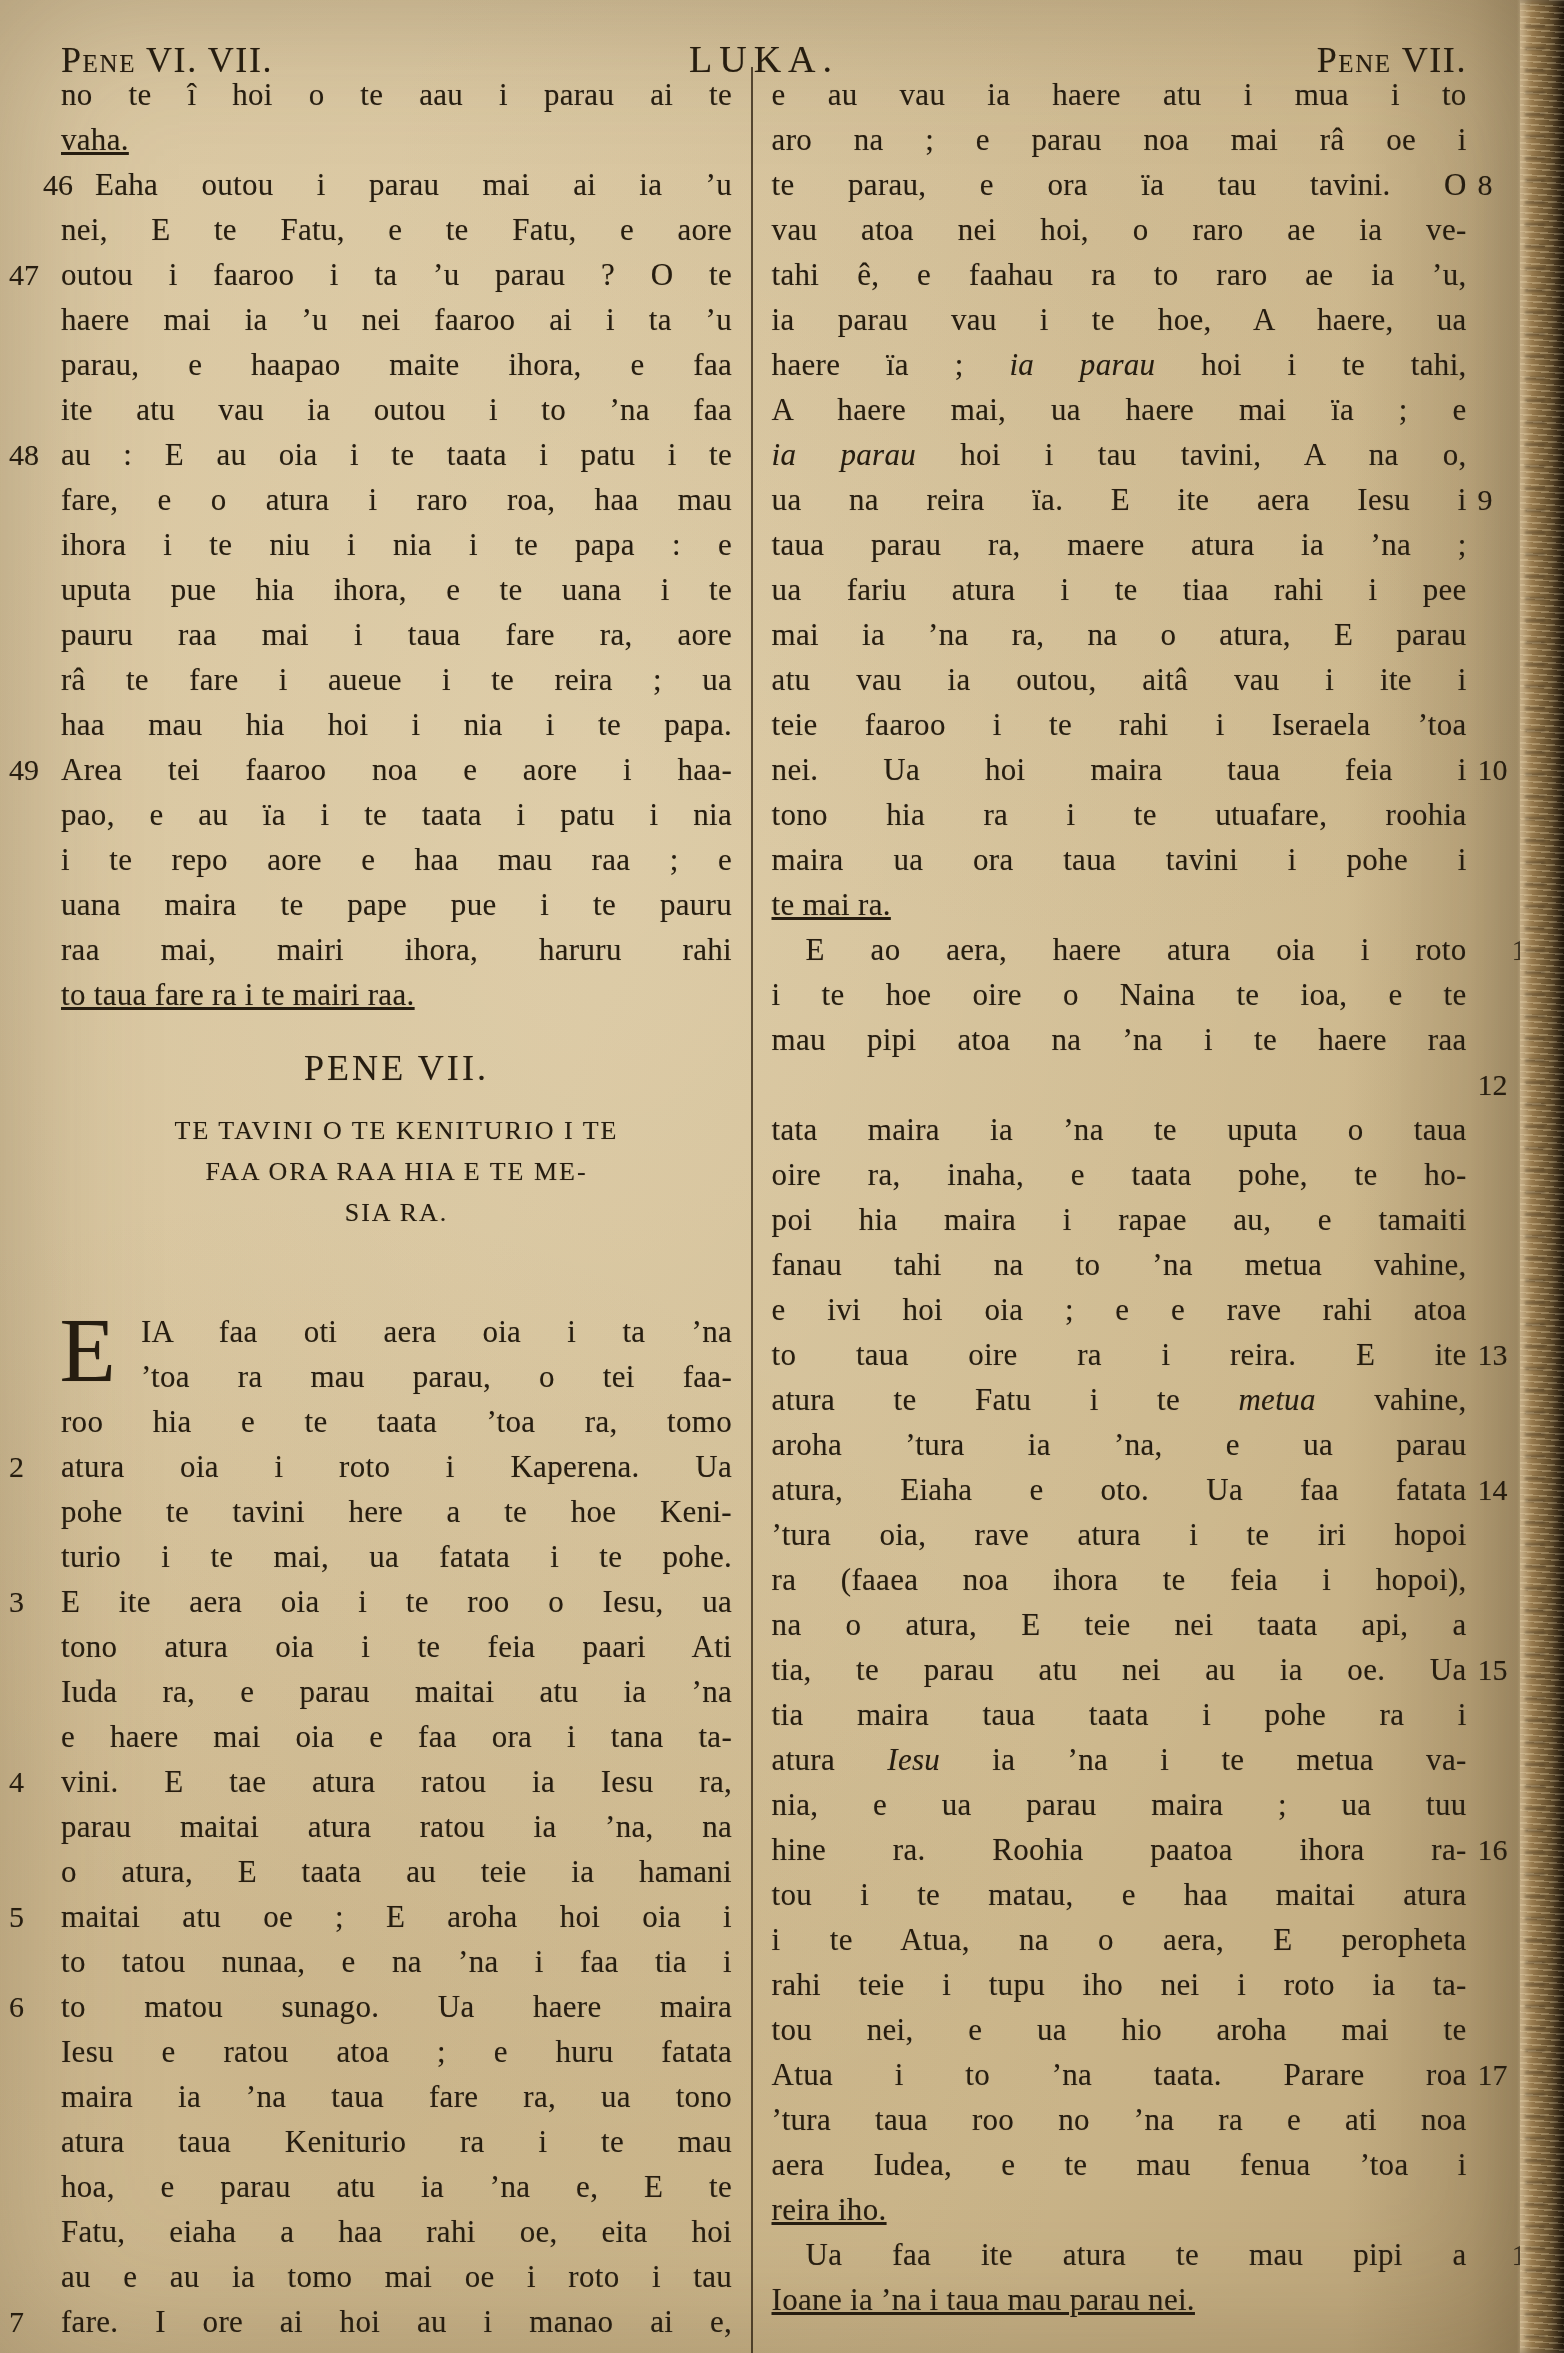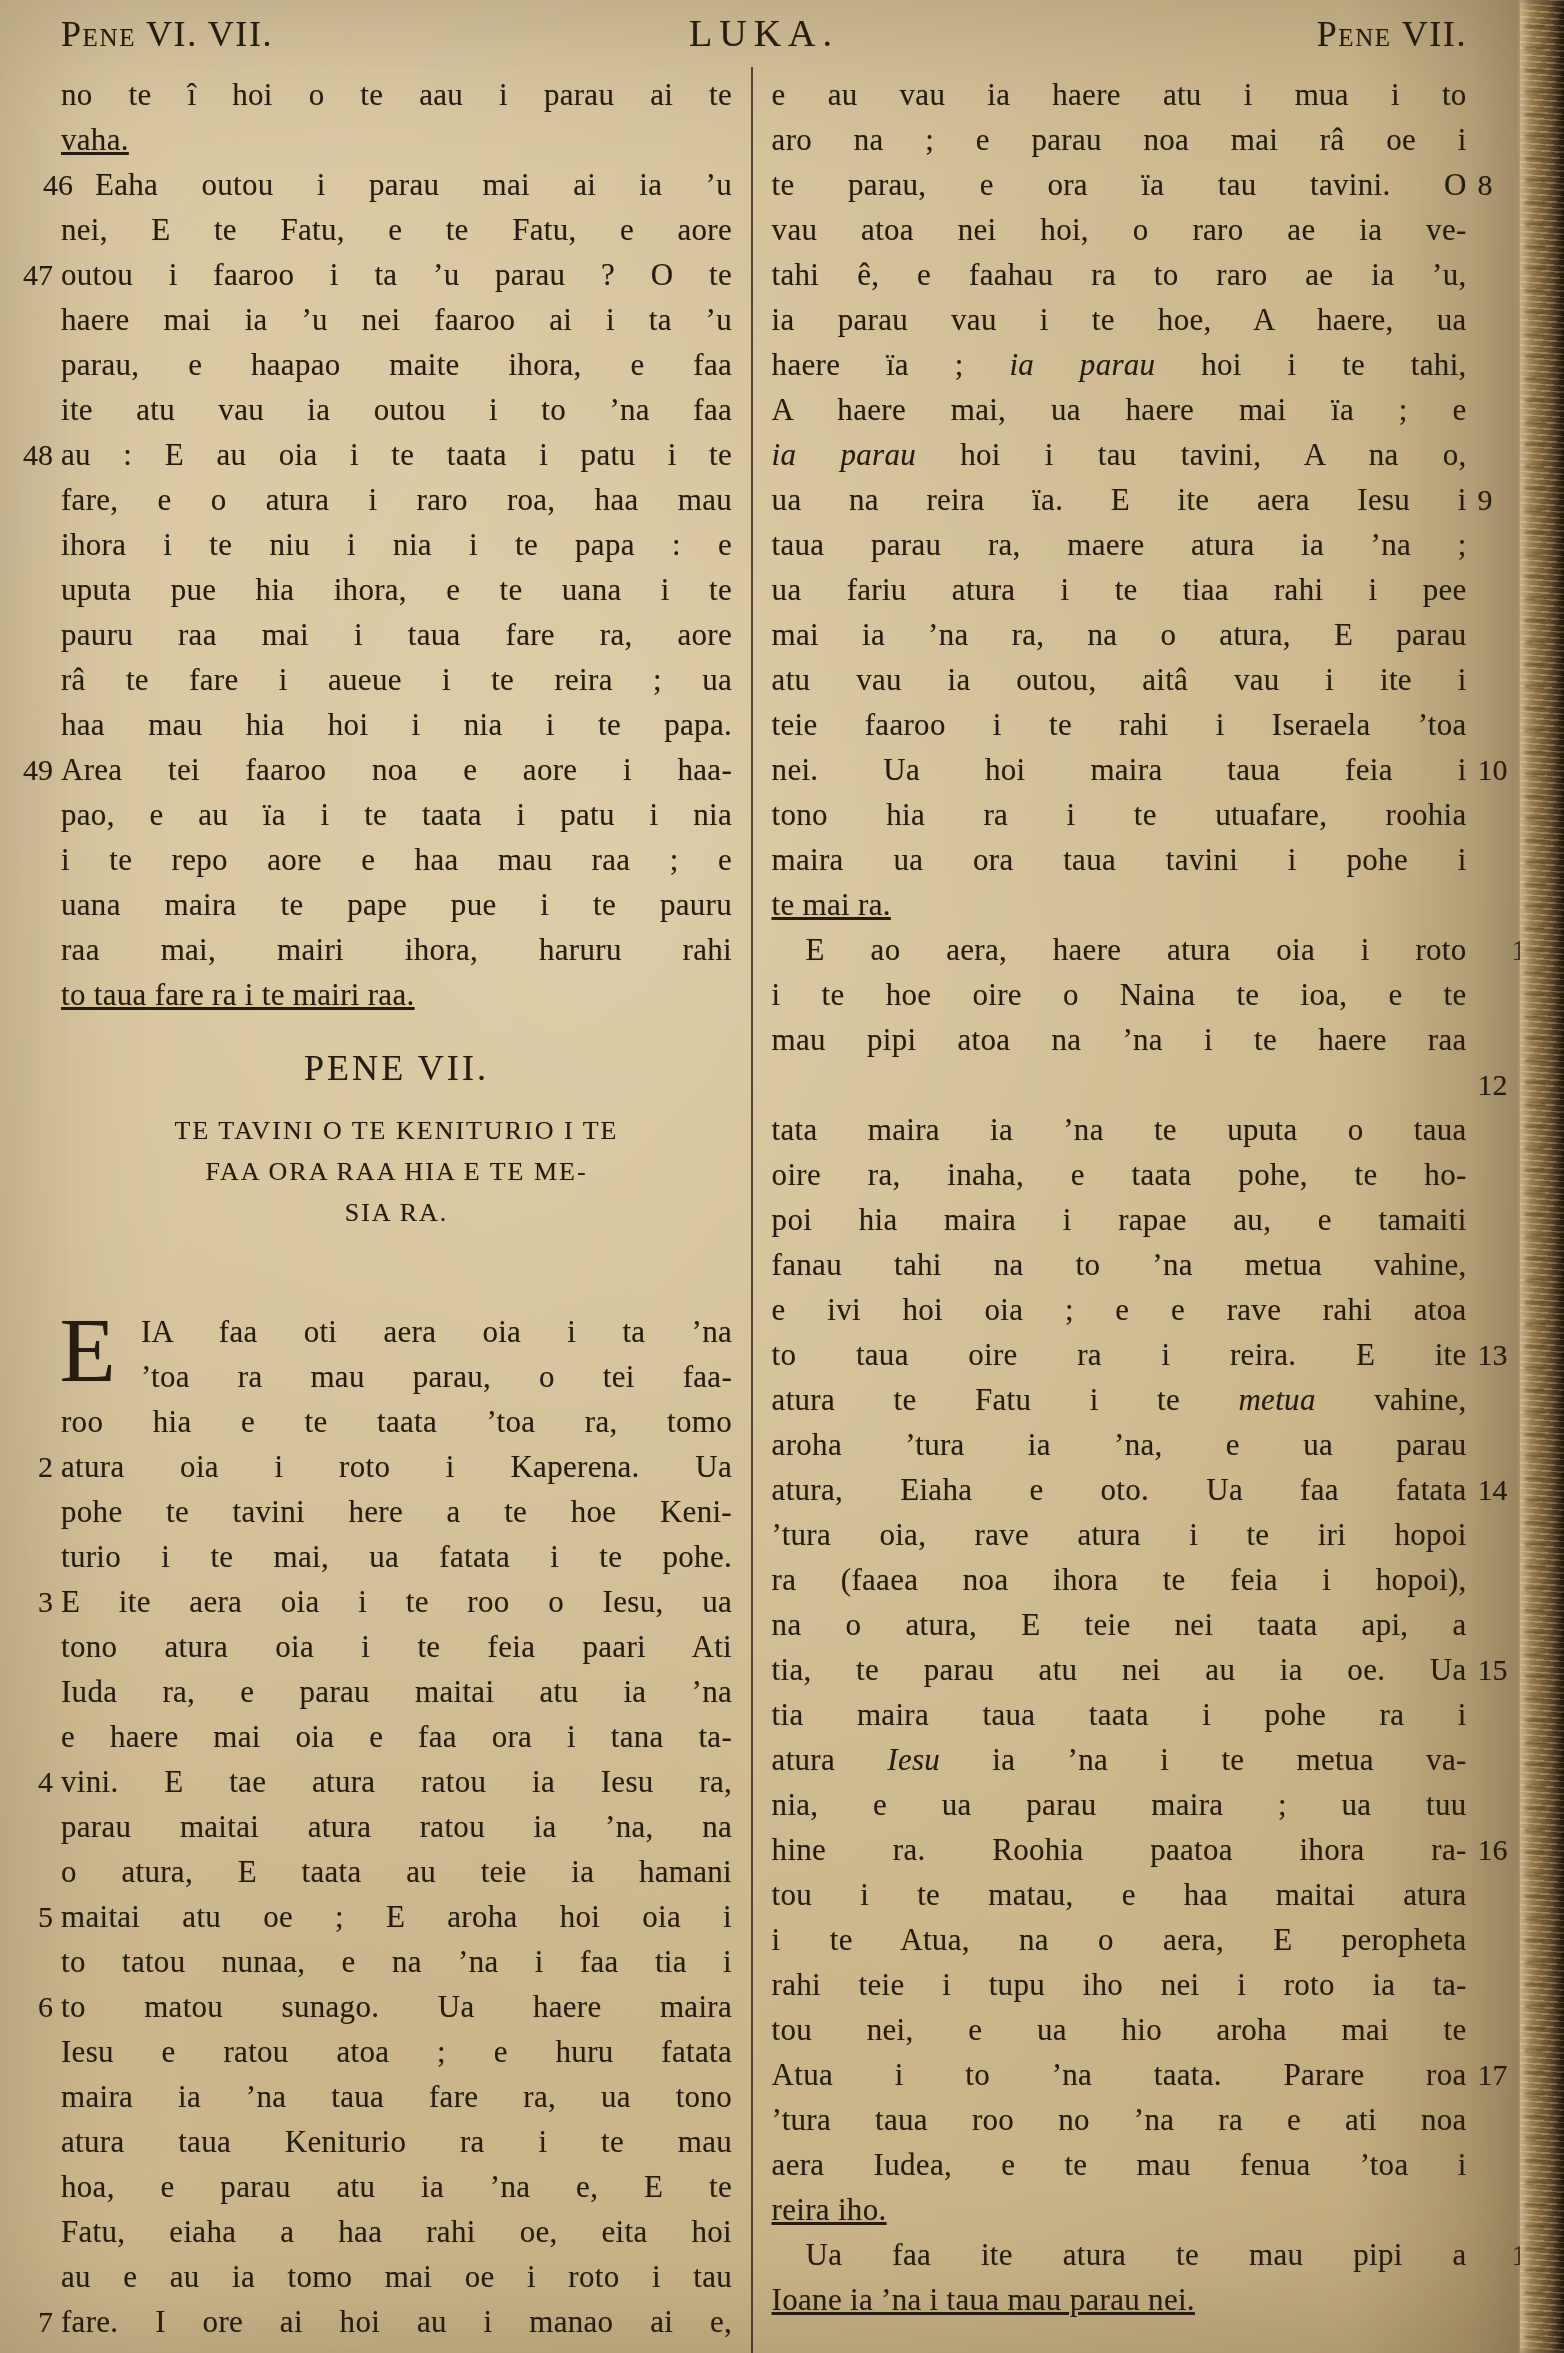"Pene VI. VII." .header { top: 12px -> 38px }
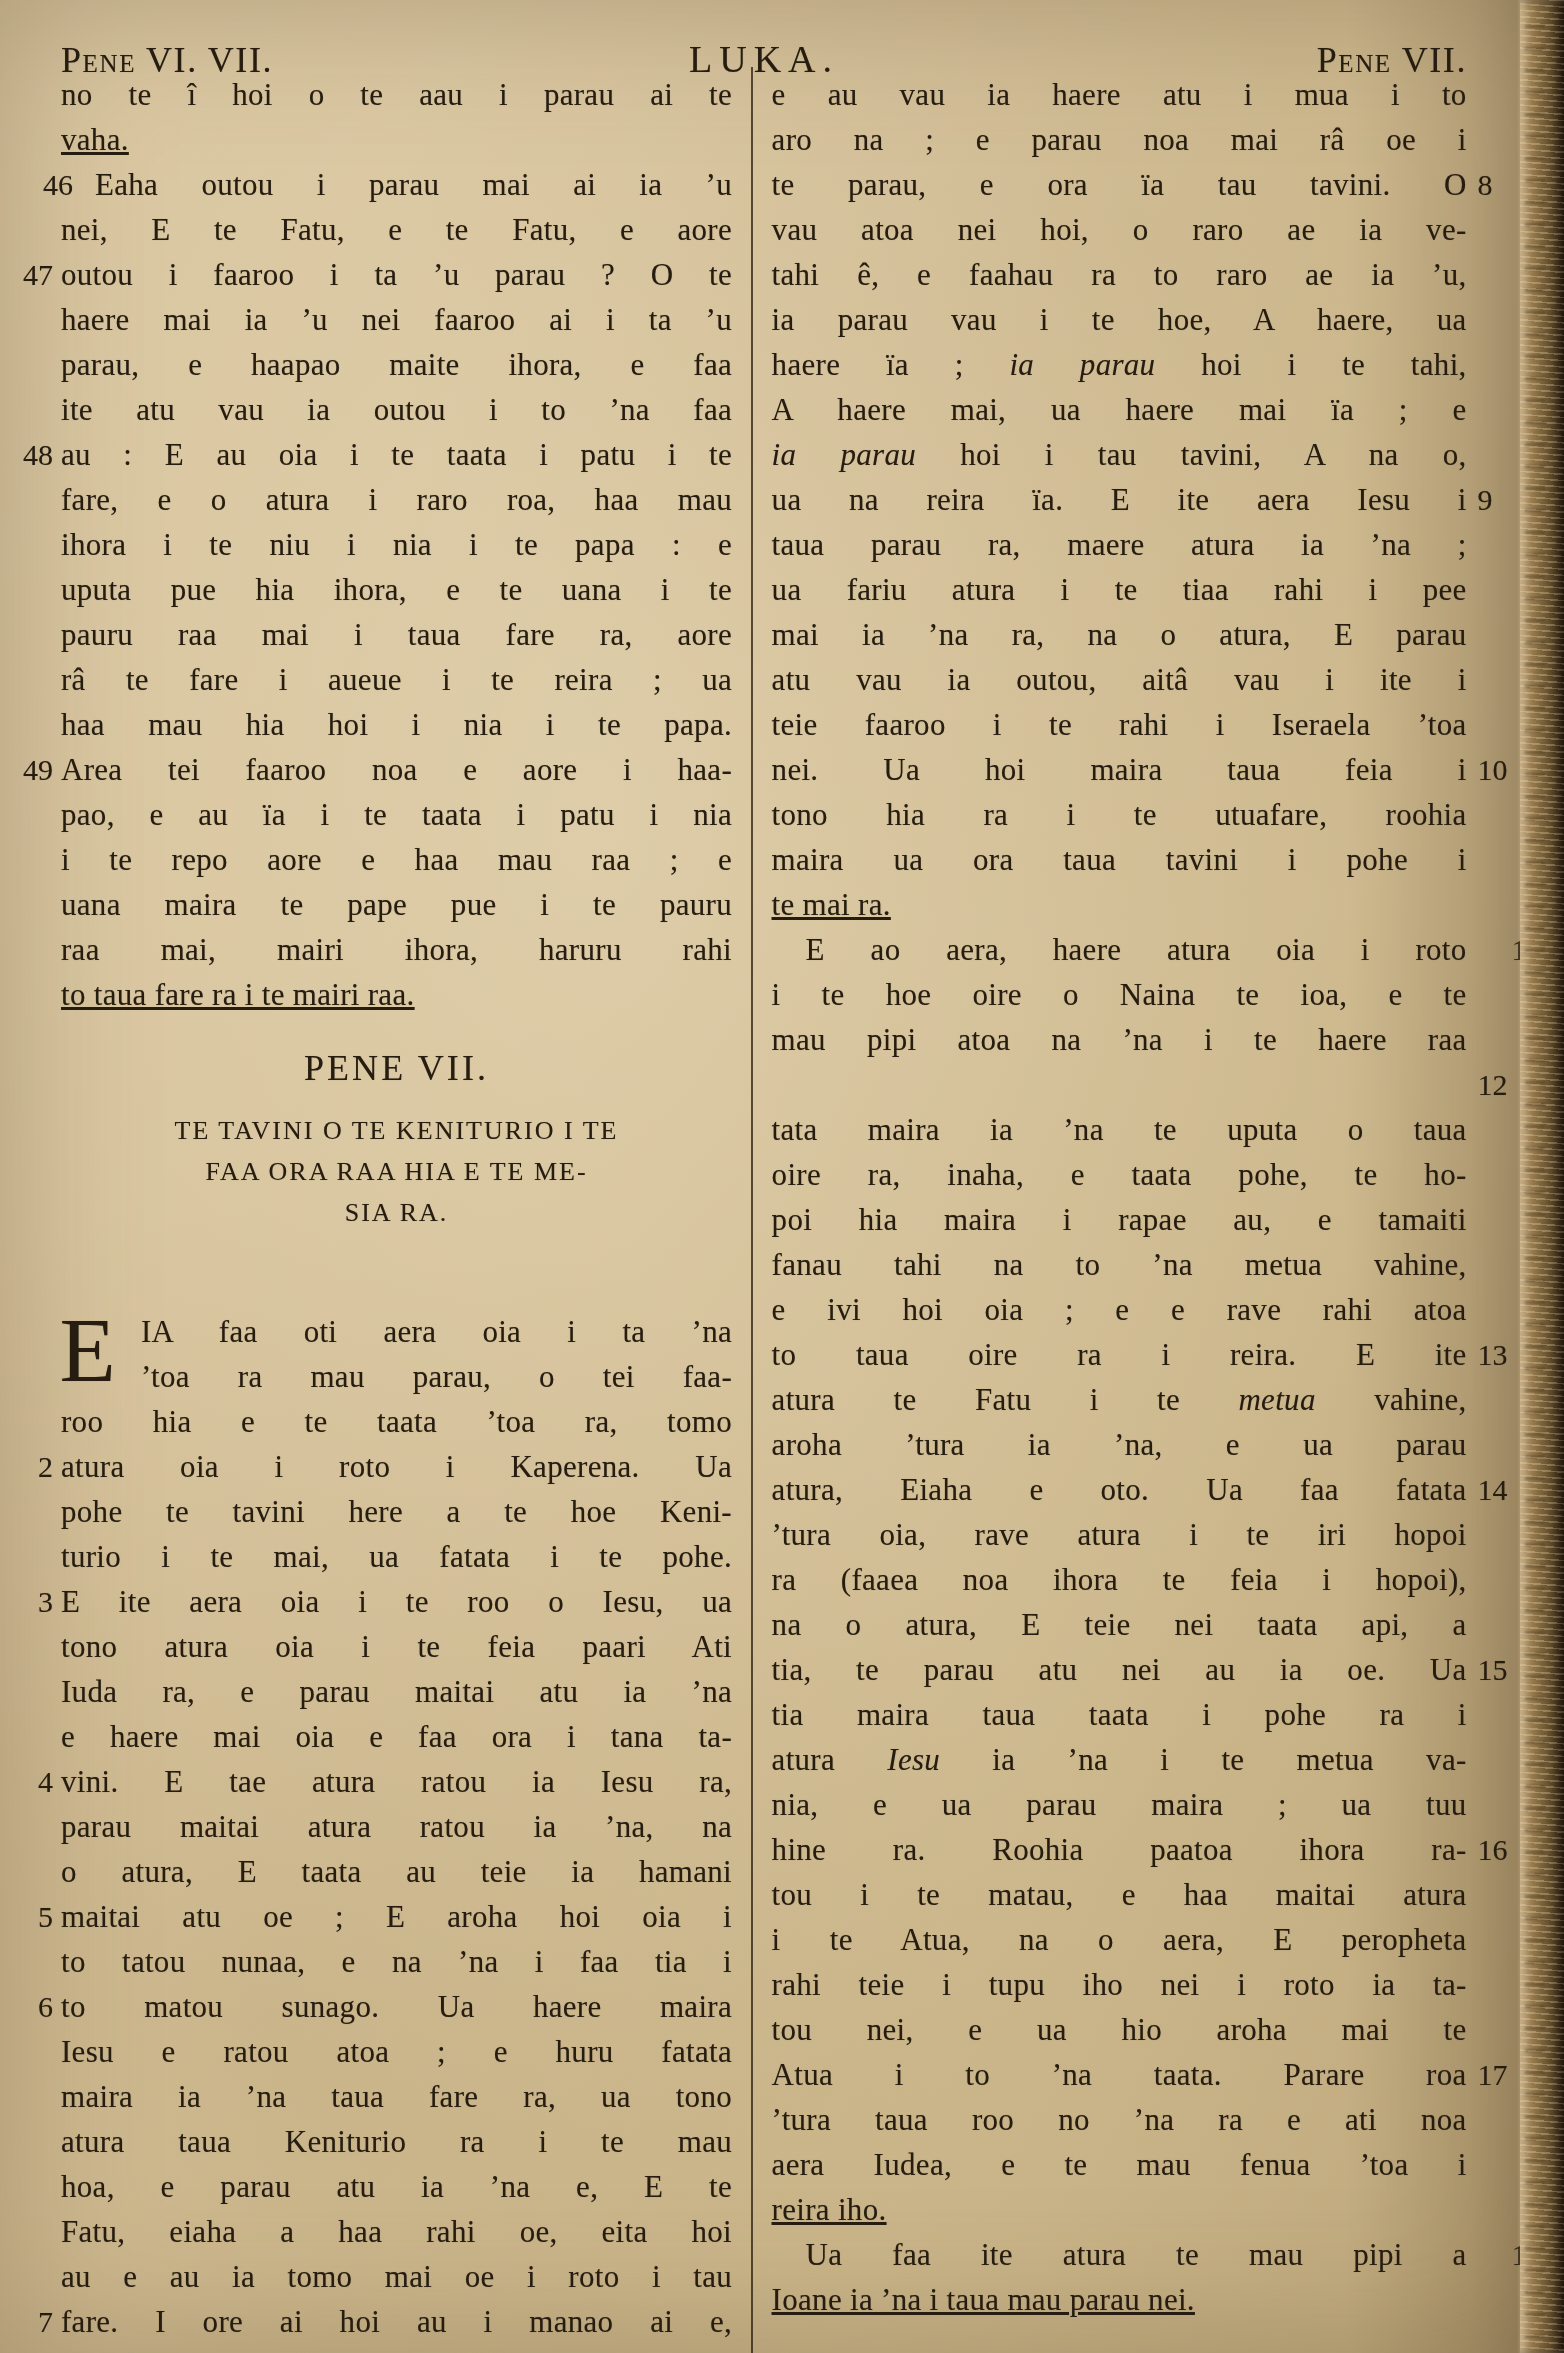"46" .vnum.left { text-align: right -> left }
